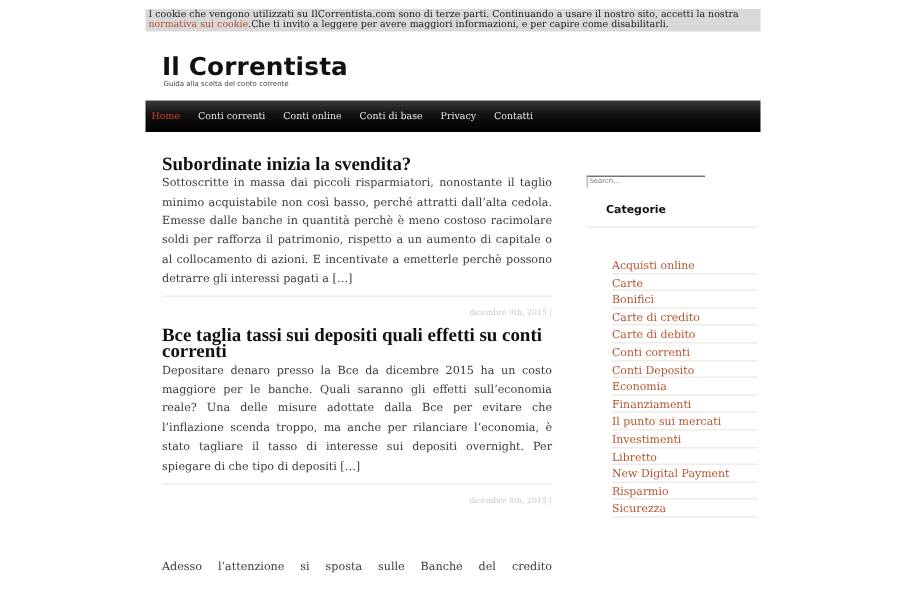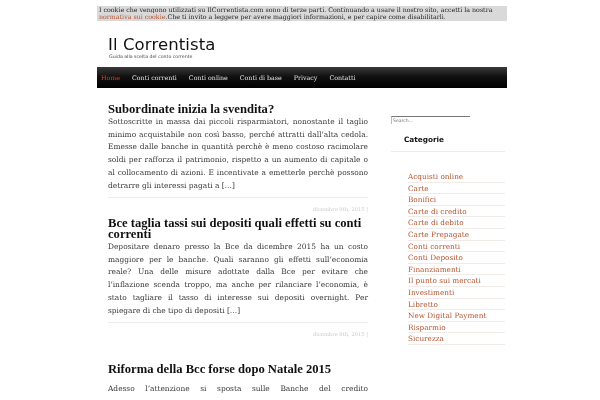"Il Correntista" .site-title { font-weight: normal -> bold }
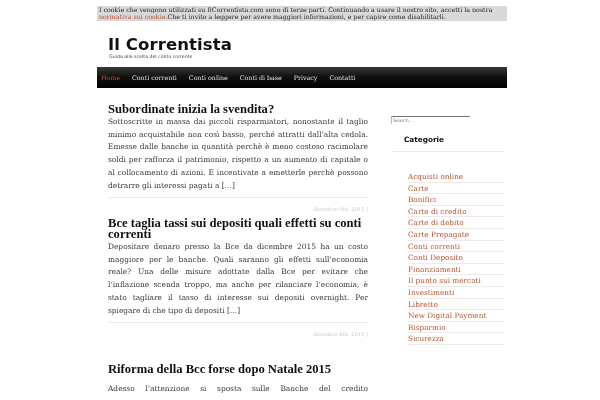"Carte Prepagate" li { html: <li><a>Carte Prepagate</a></li> -> none }
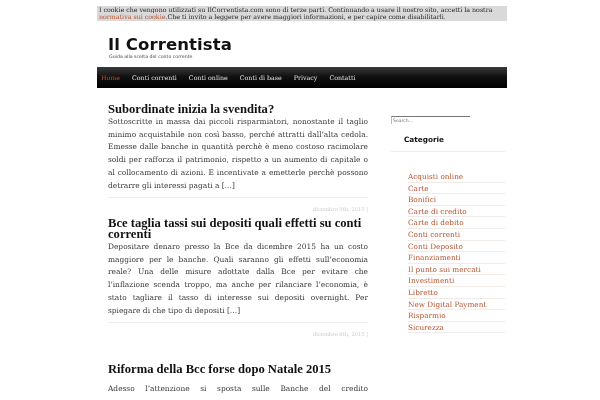"Economia" li { html: none -> <li><a>Economia</a></li> }
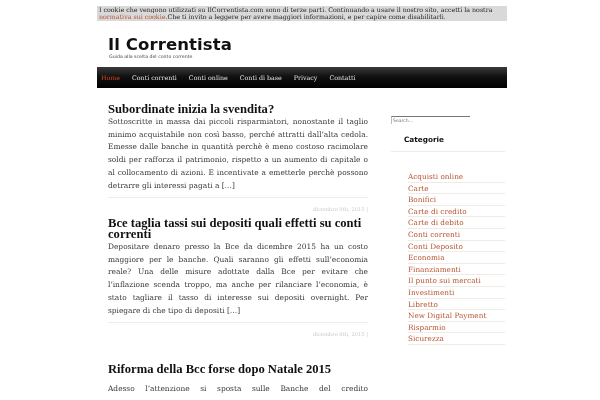"Riforma della Bcc forse dopo" a.post-title { html: <a>Riforma della Bcc forse dopo Natale 2015</a> -> none }
